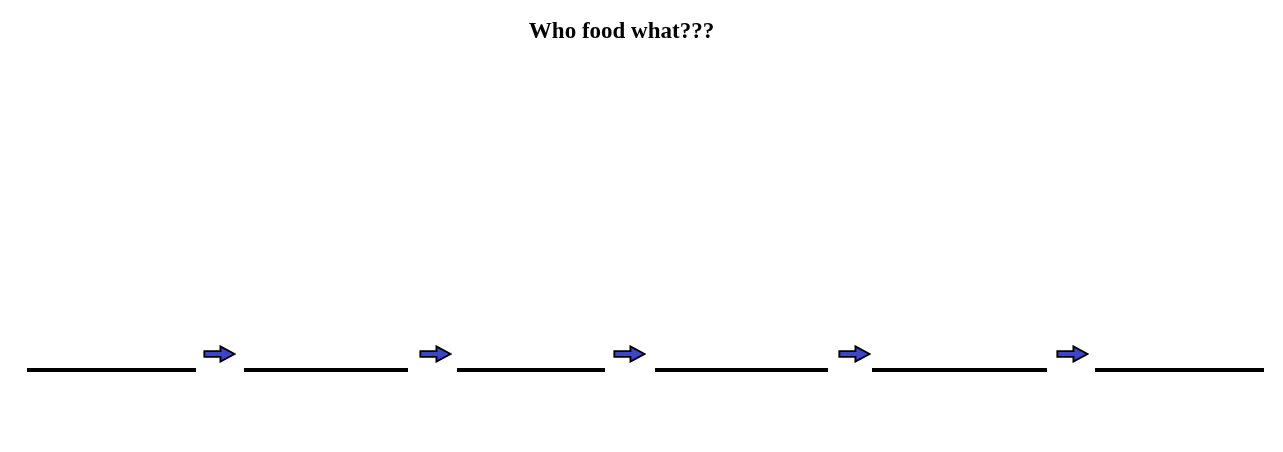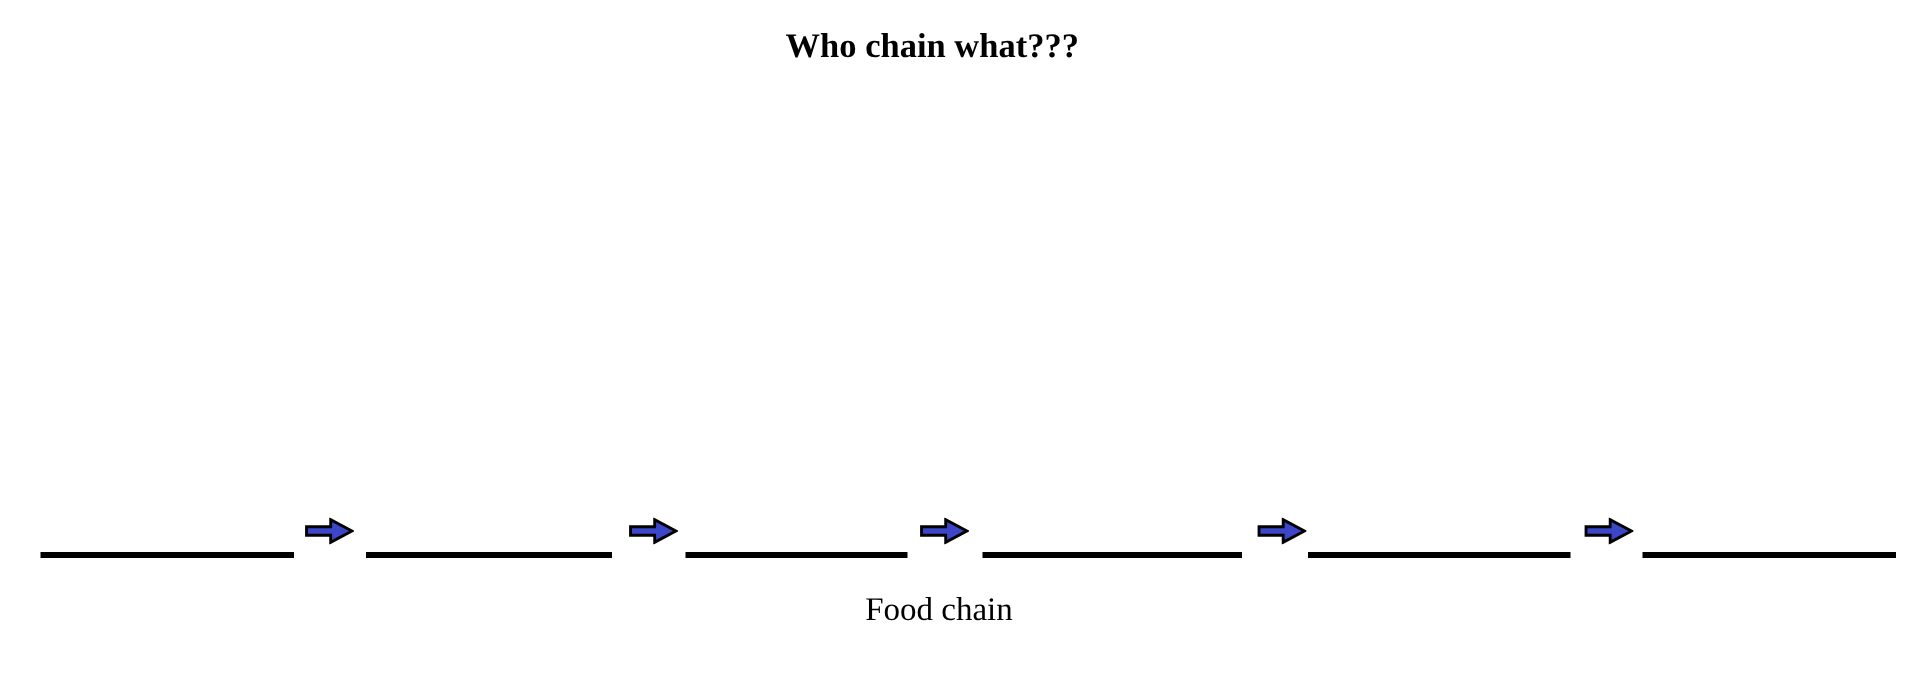"Who chain what???" h1.title { text: chain -> food }
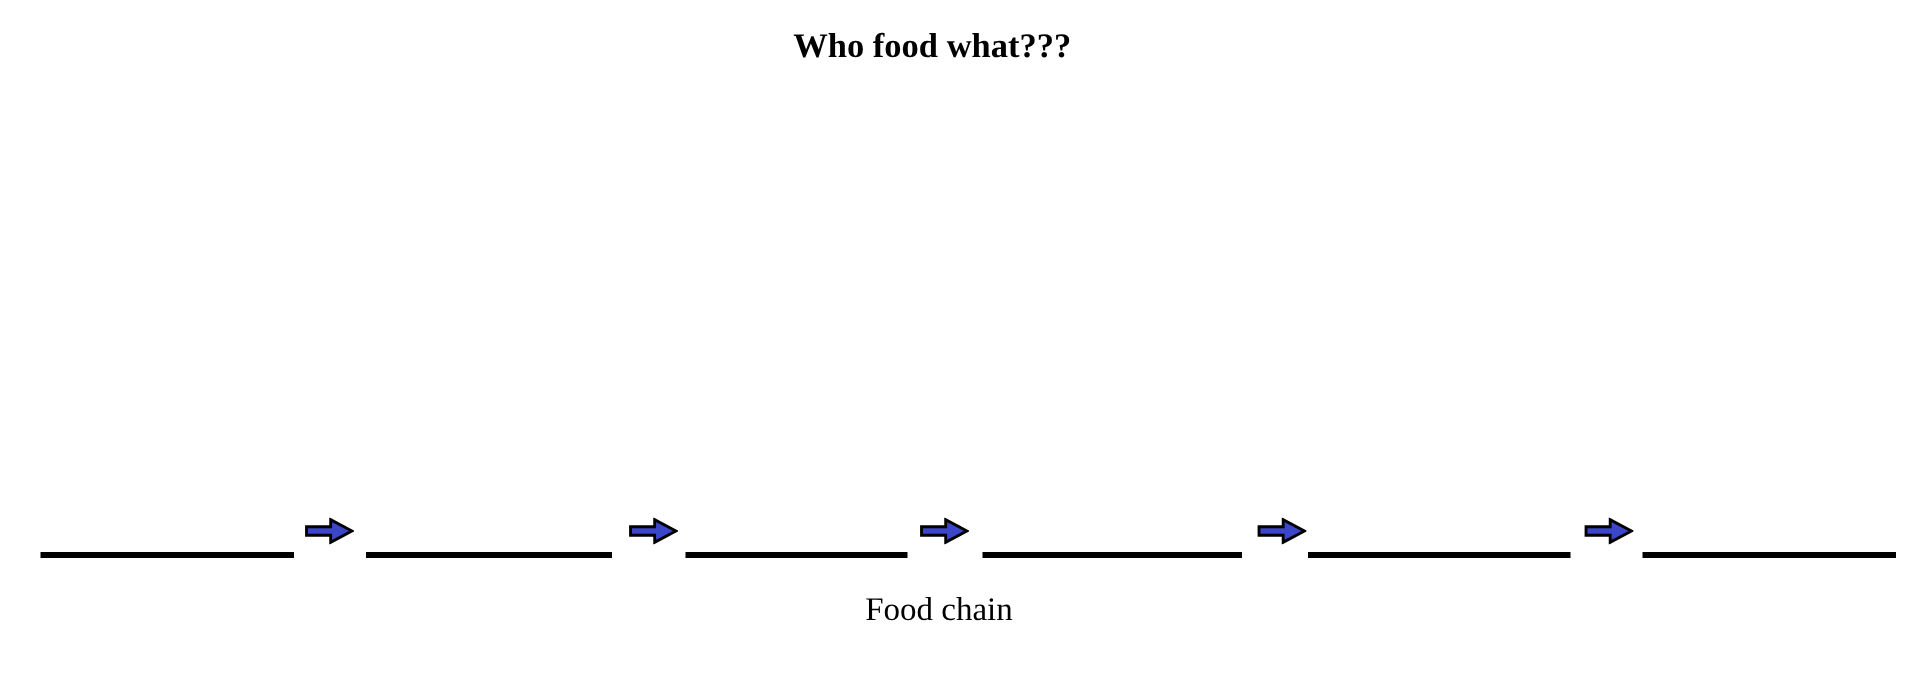"Food chain" div.caption { html: <div>Food chain</div> -> none }
